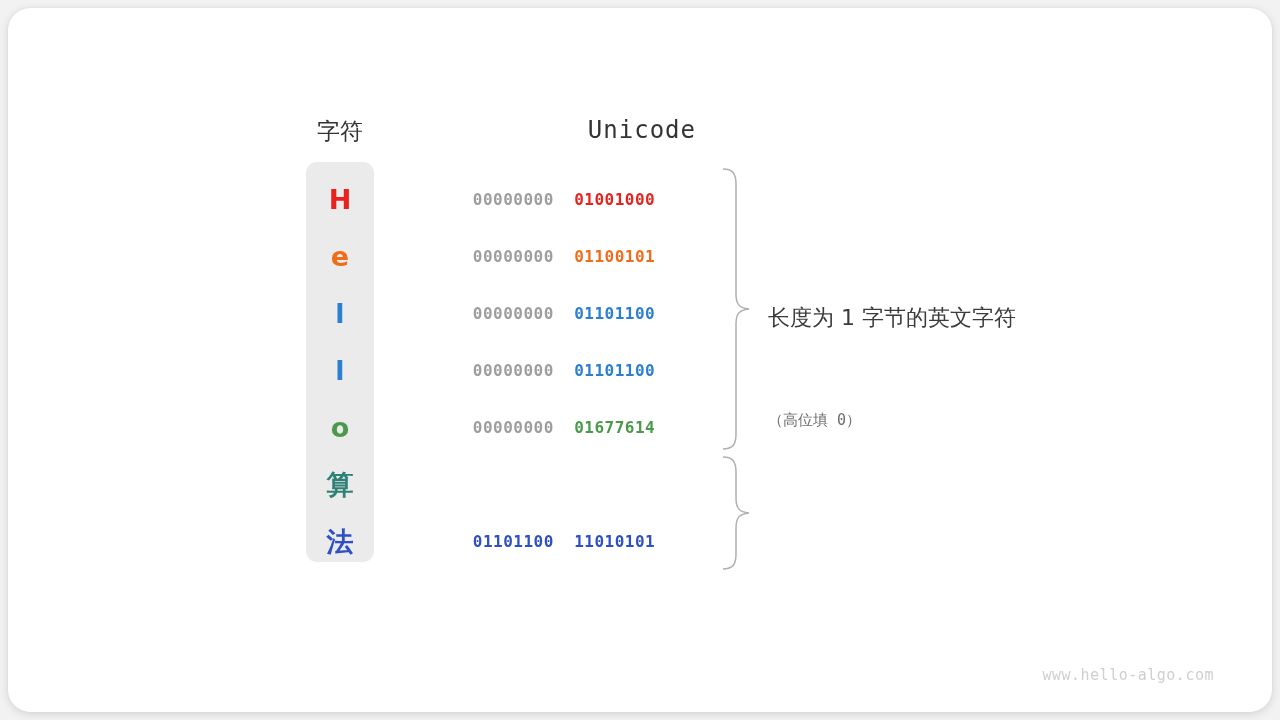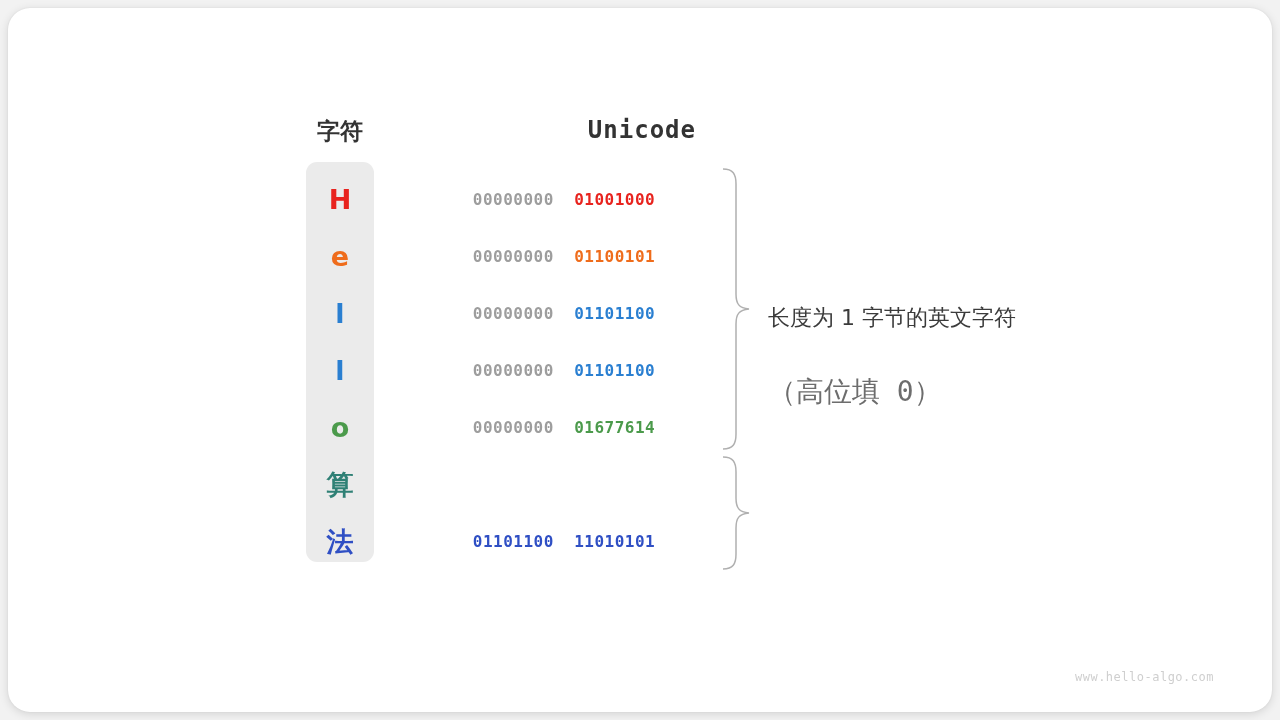"字符" .col-header { font-weight: bold -> normal }
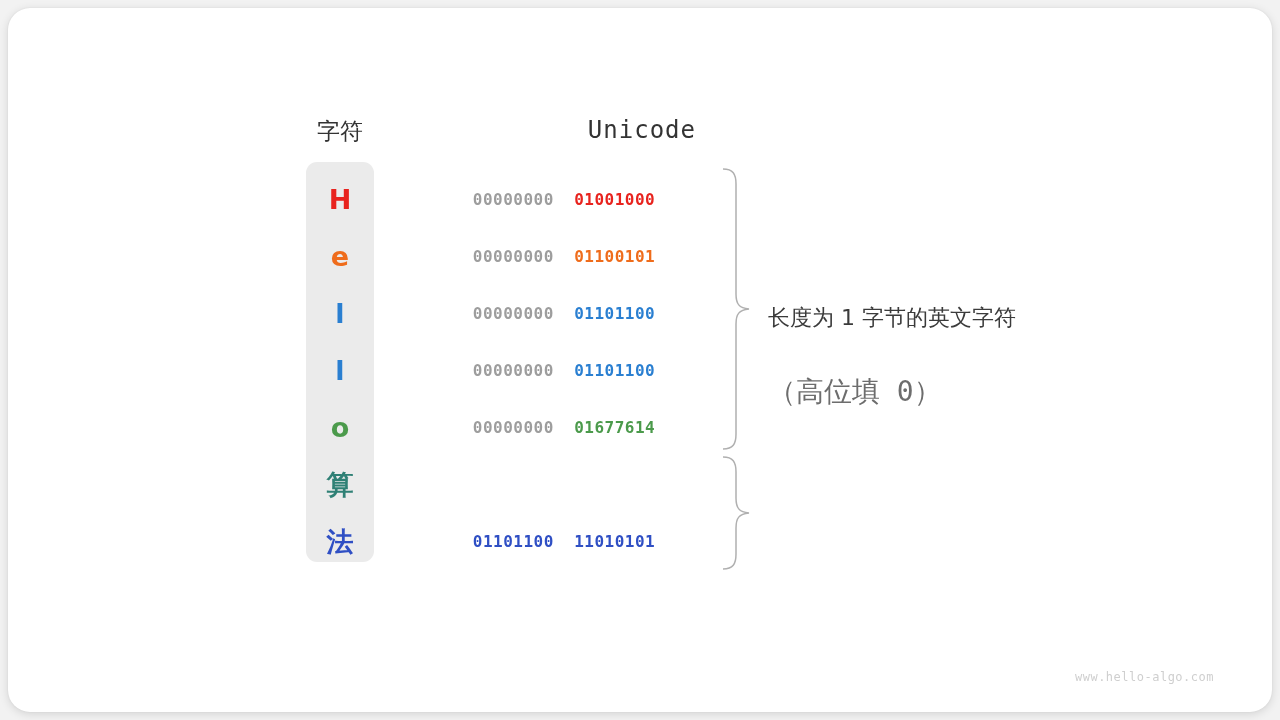"（高位填 0）" .annotation .line2 { font-size: 28px -> 15px; margin-top: none -> 28px }
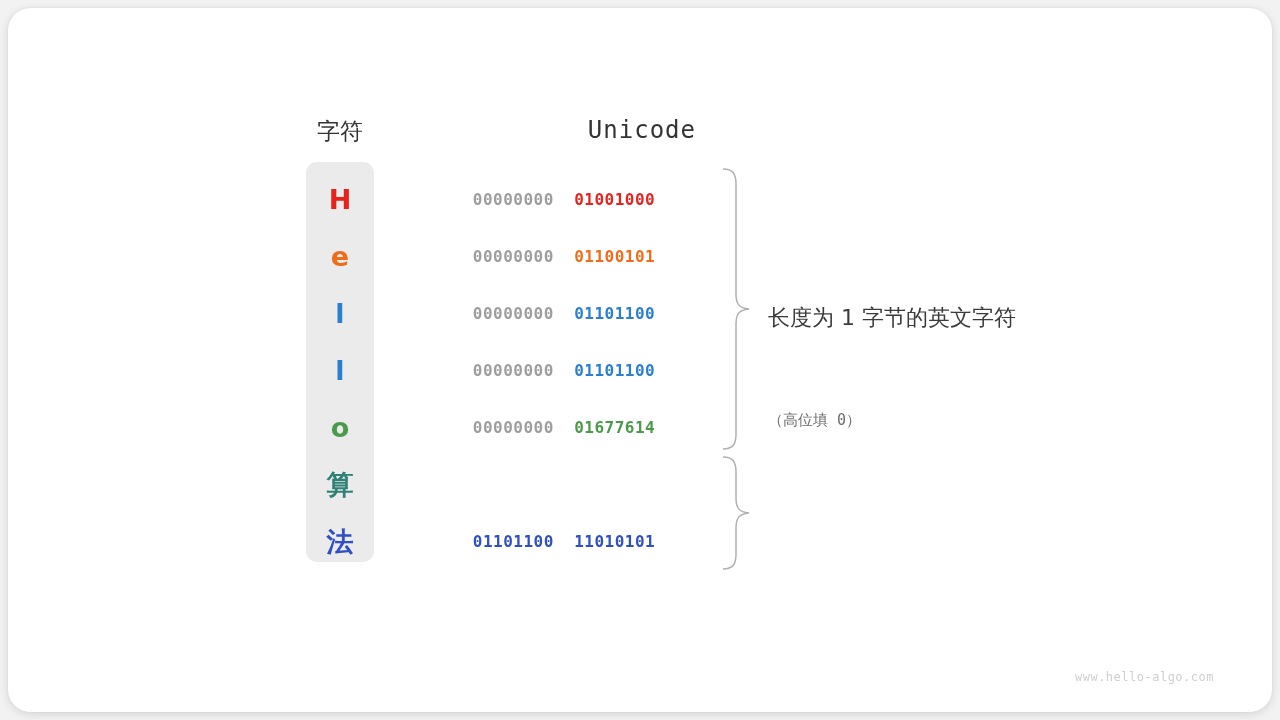"www.hello-algo.com" #watermark { font-size: 12px -> 15px }
